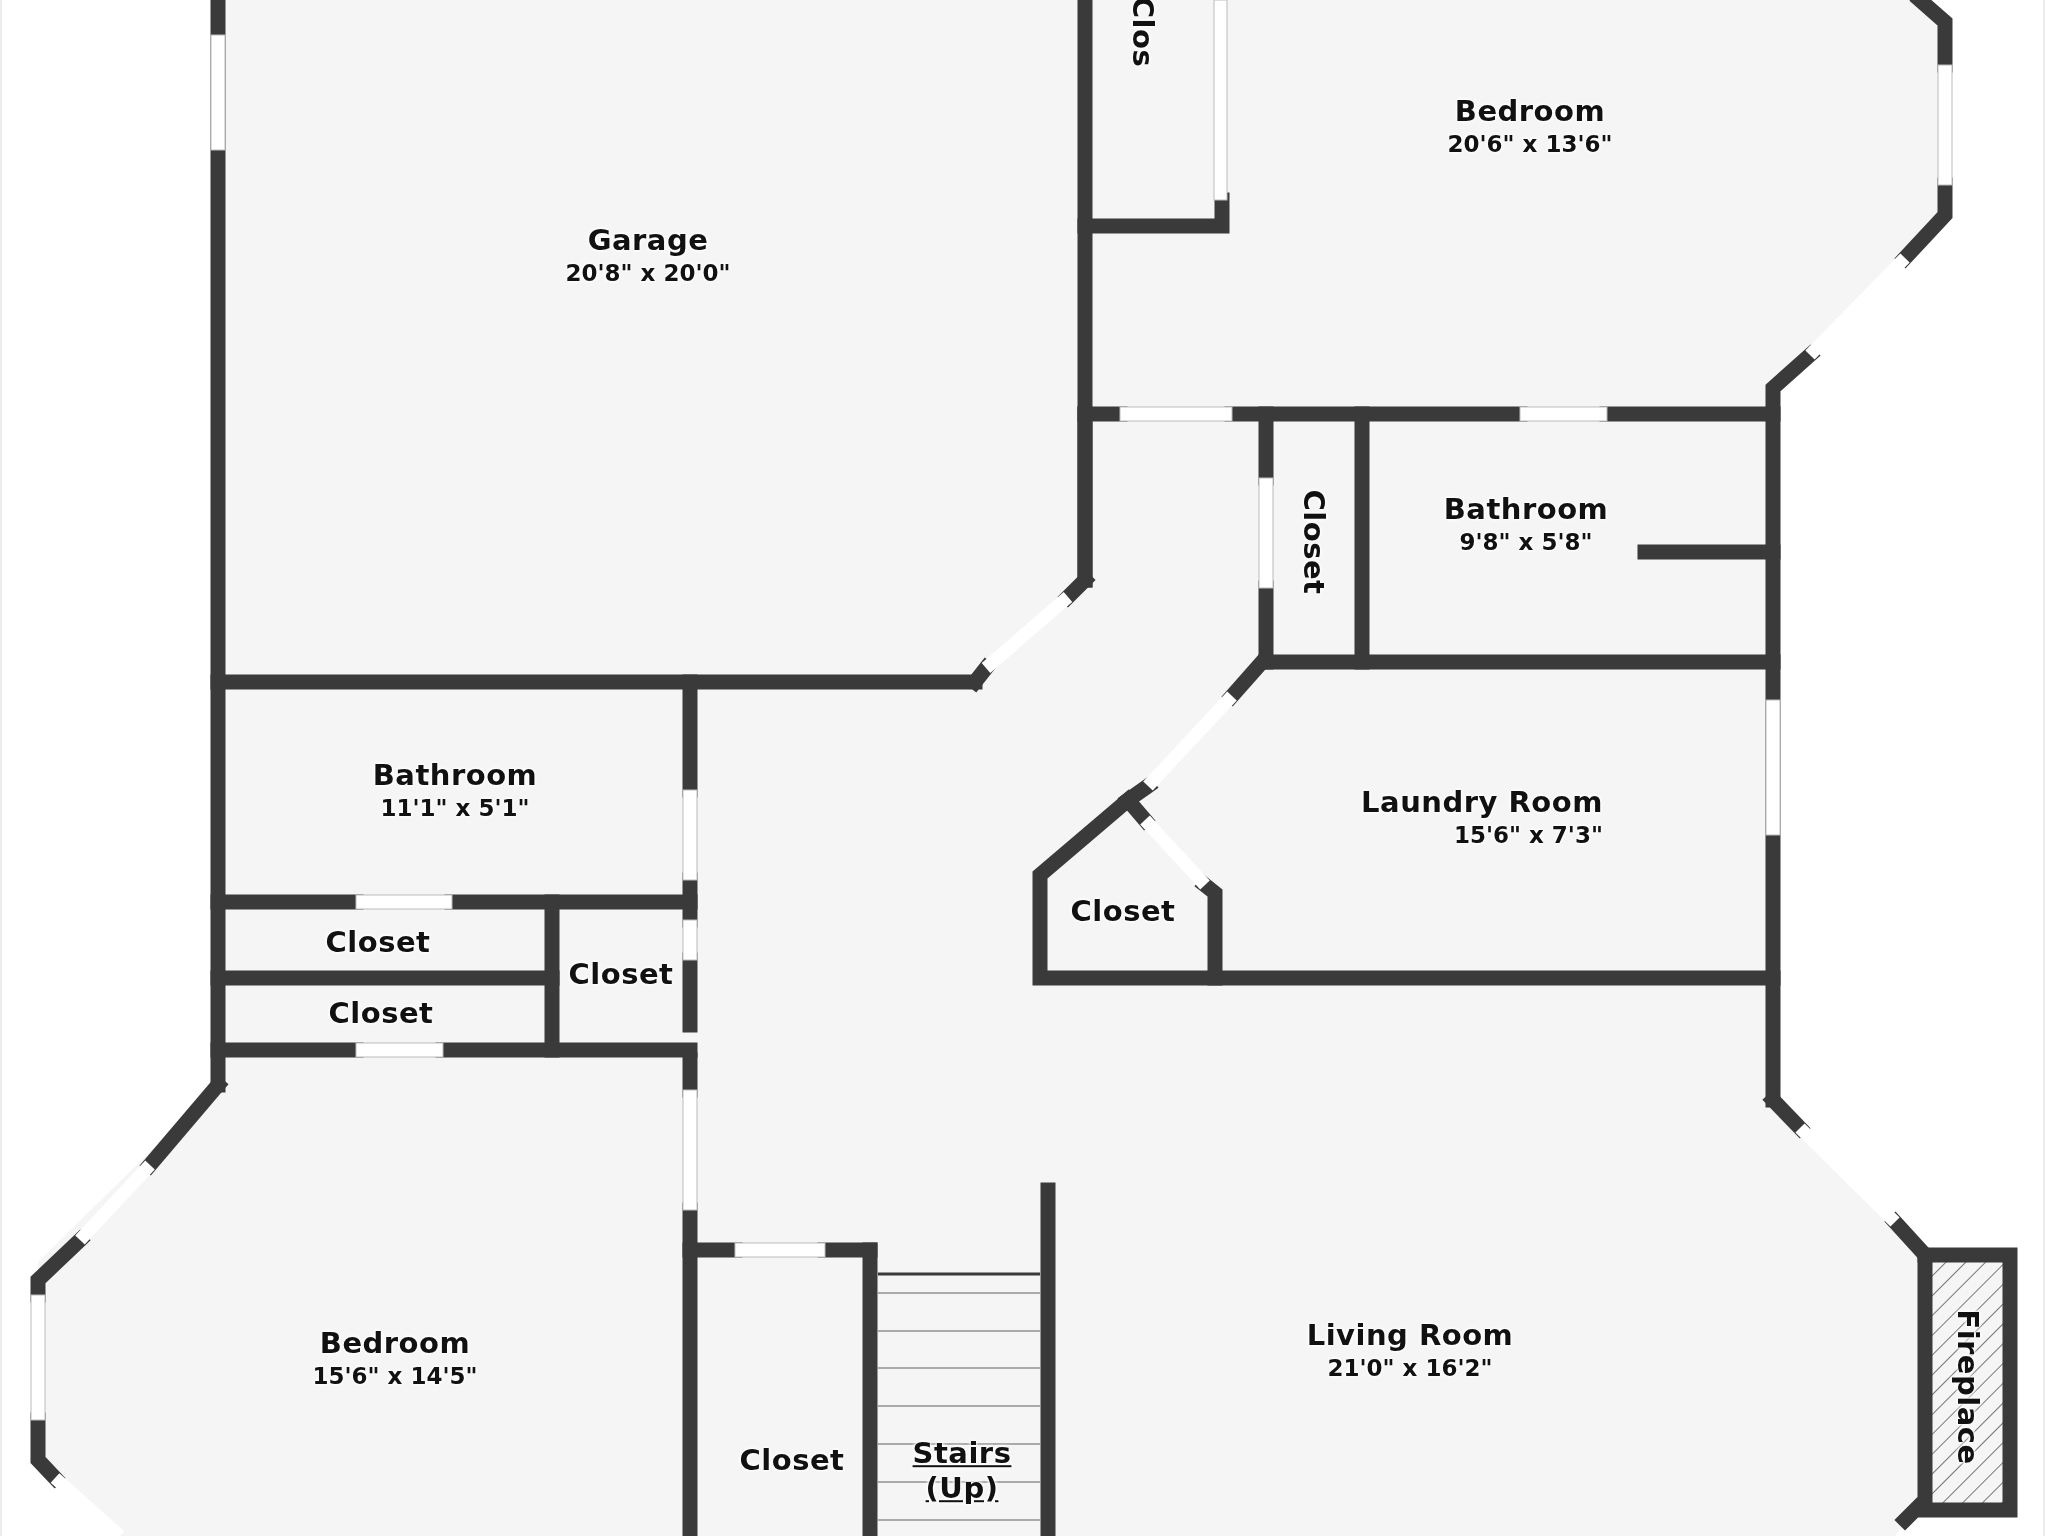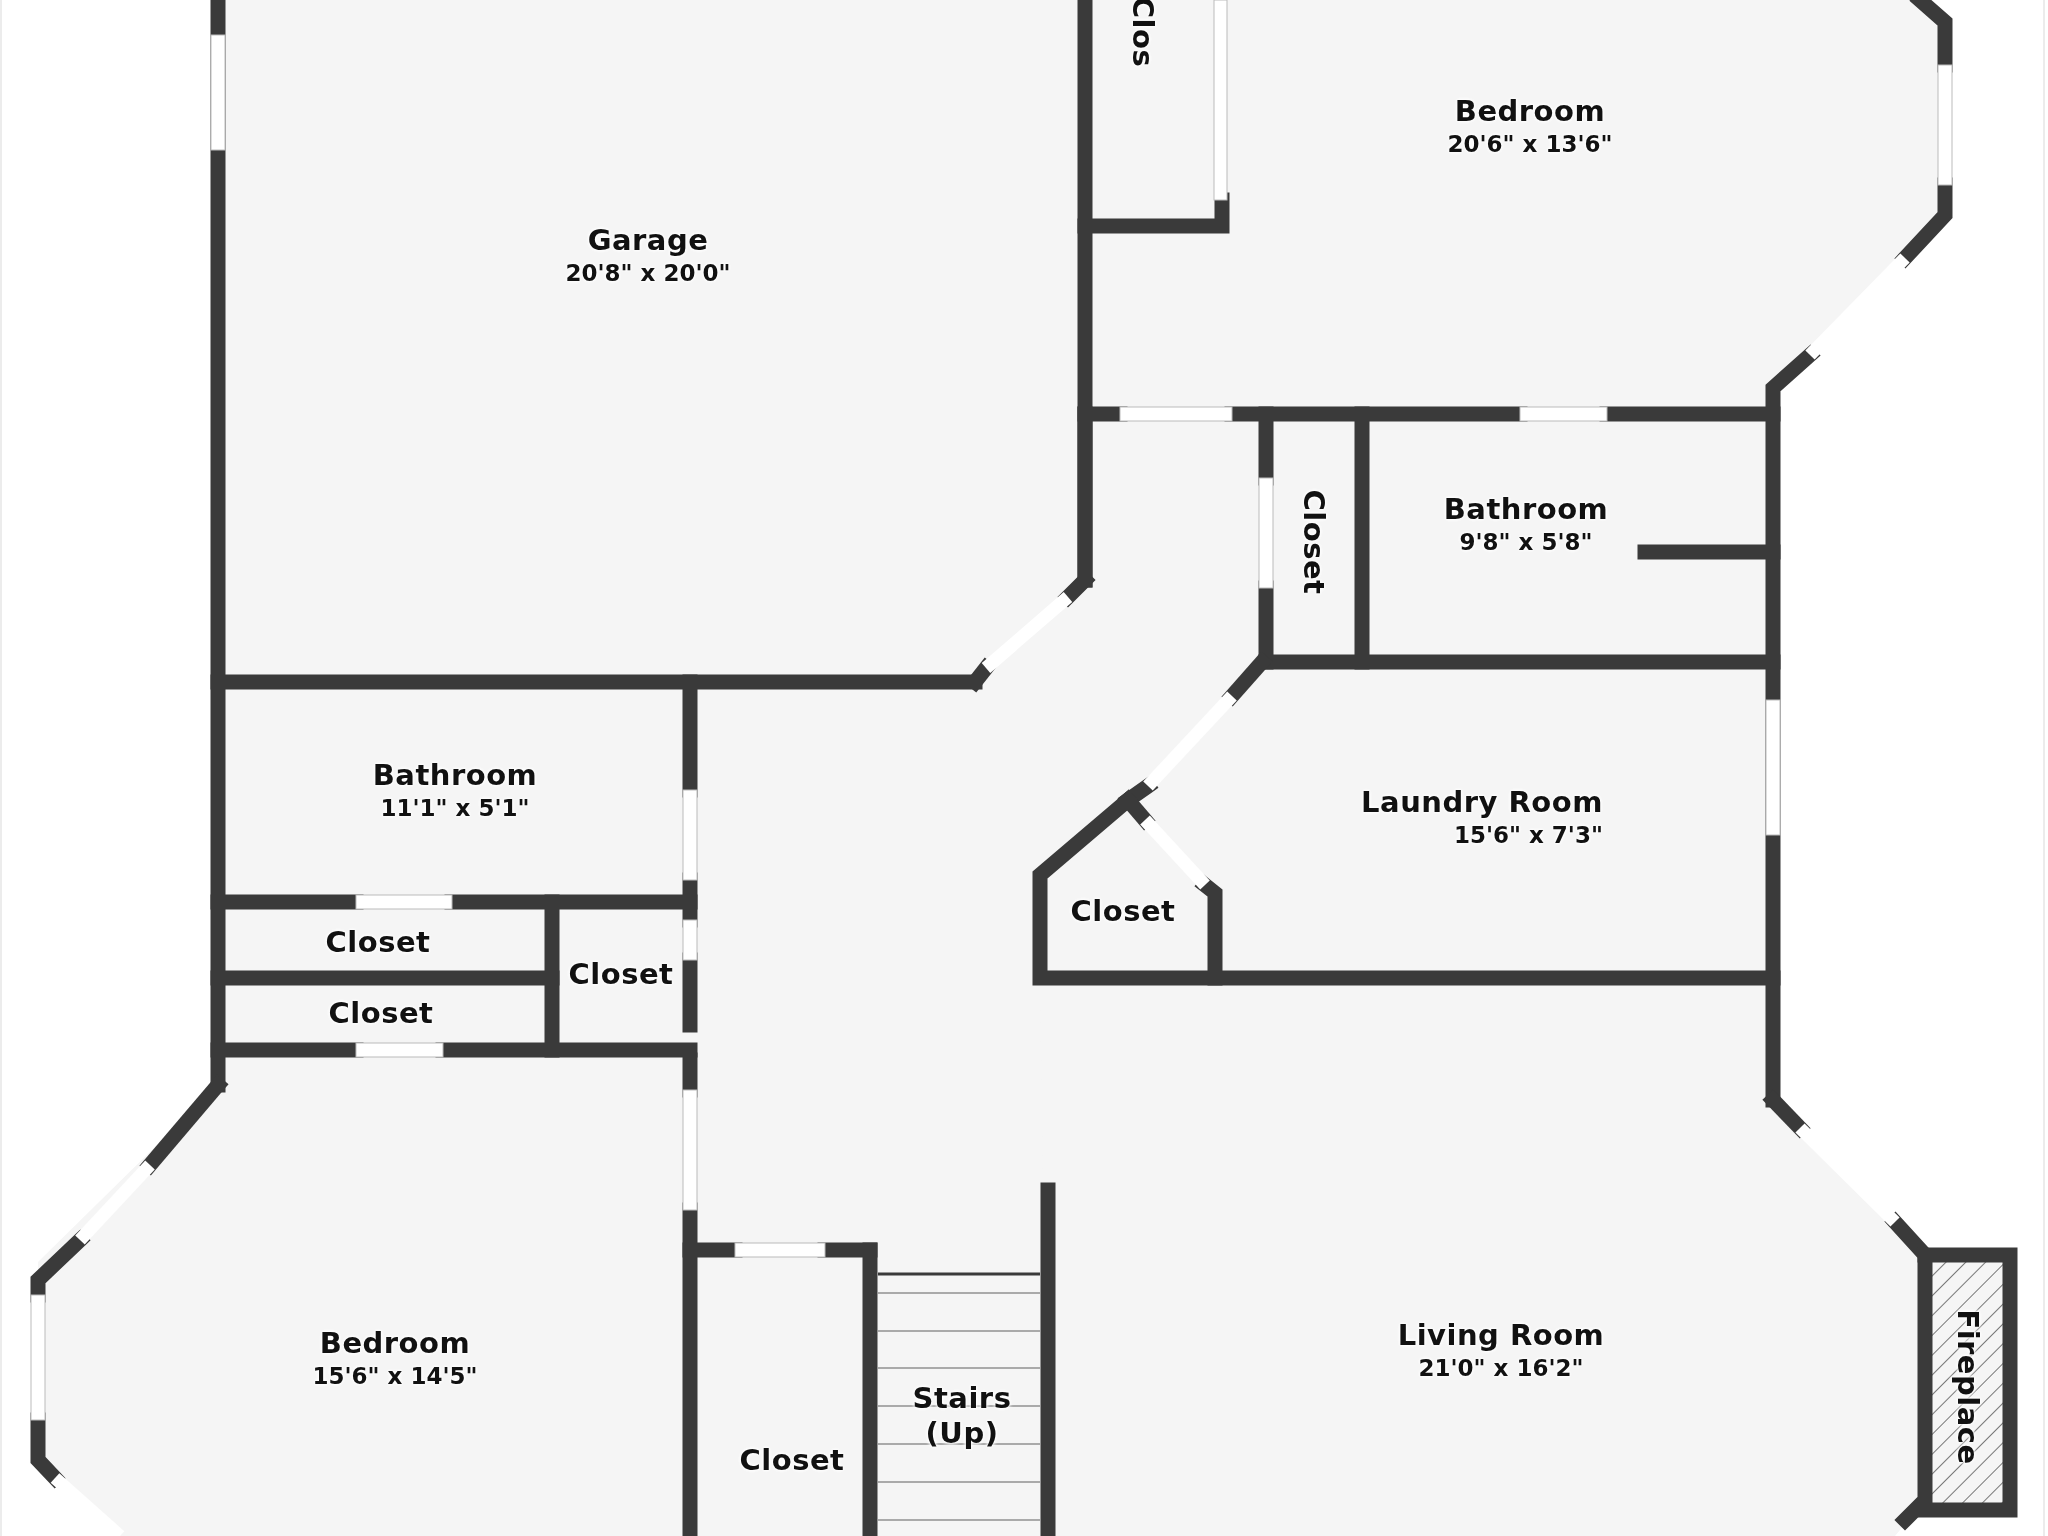"Living Room" div.label { left: 1501px -> 1410px }
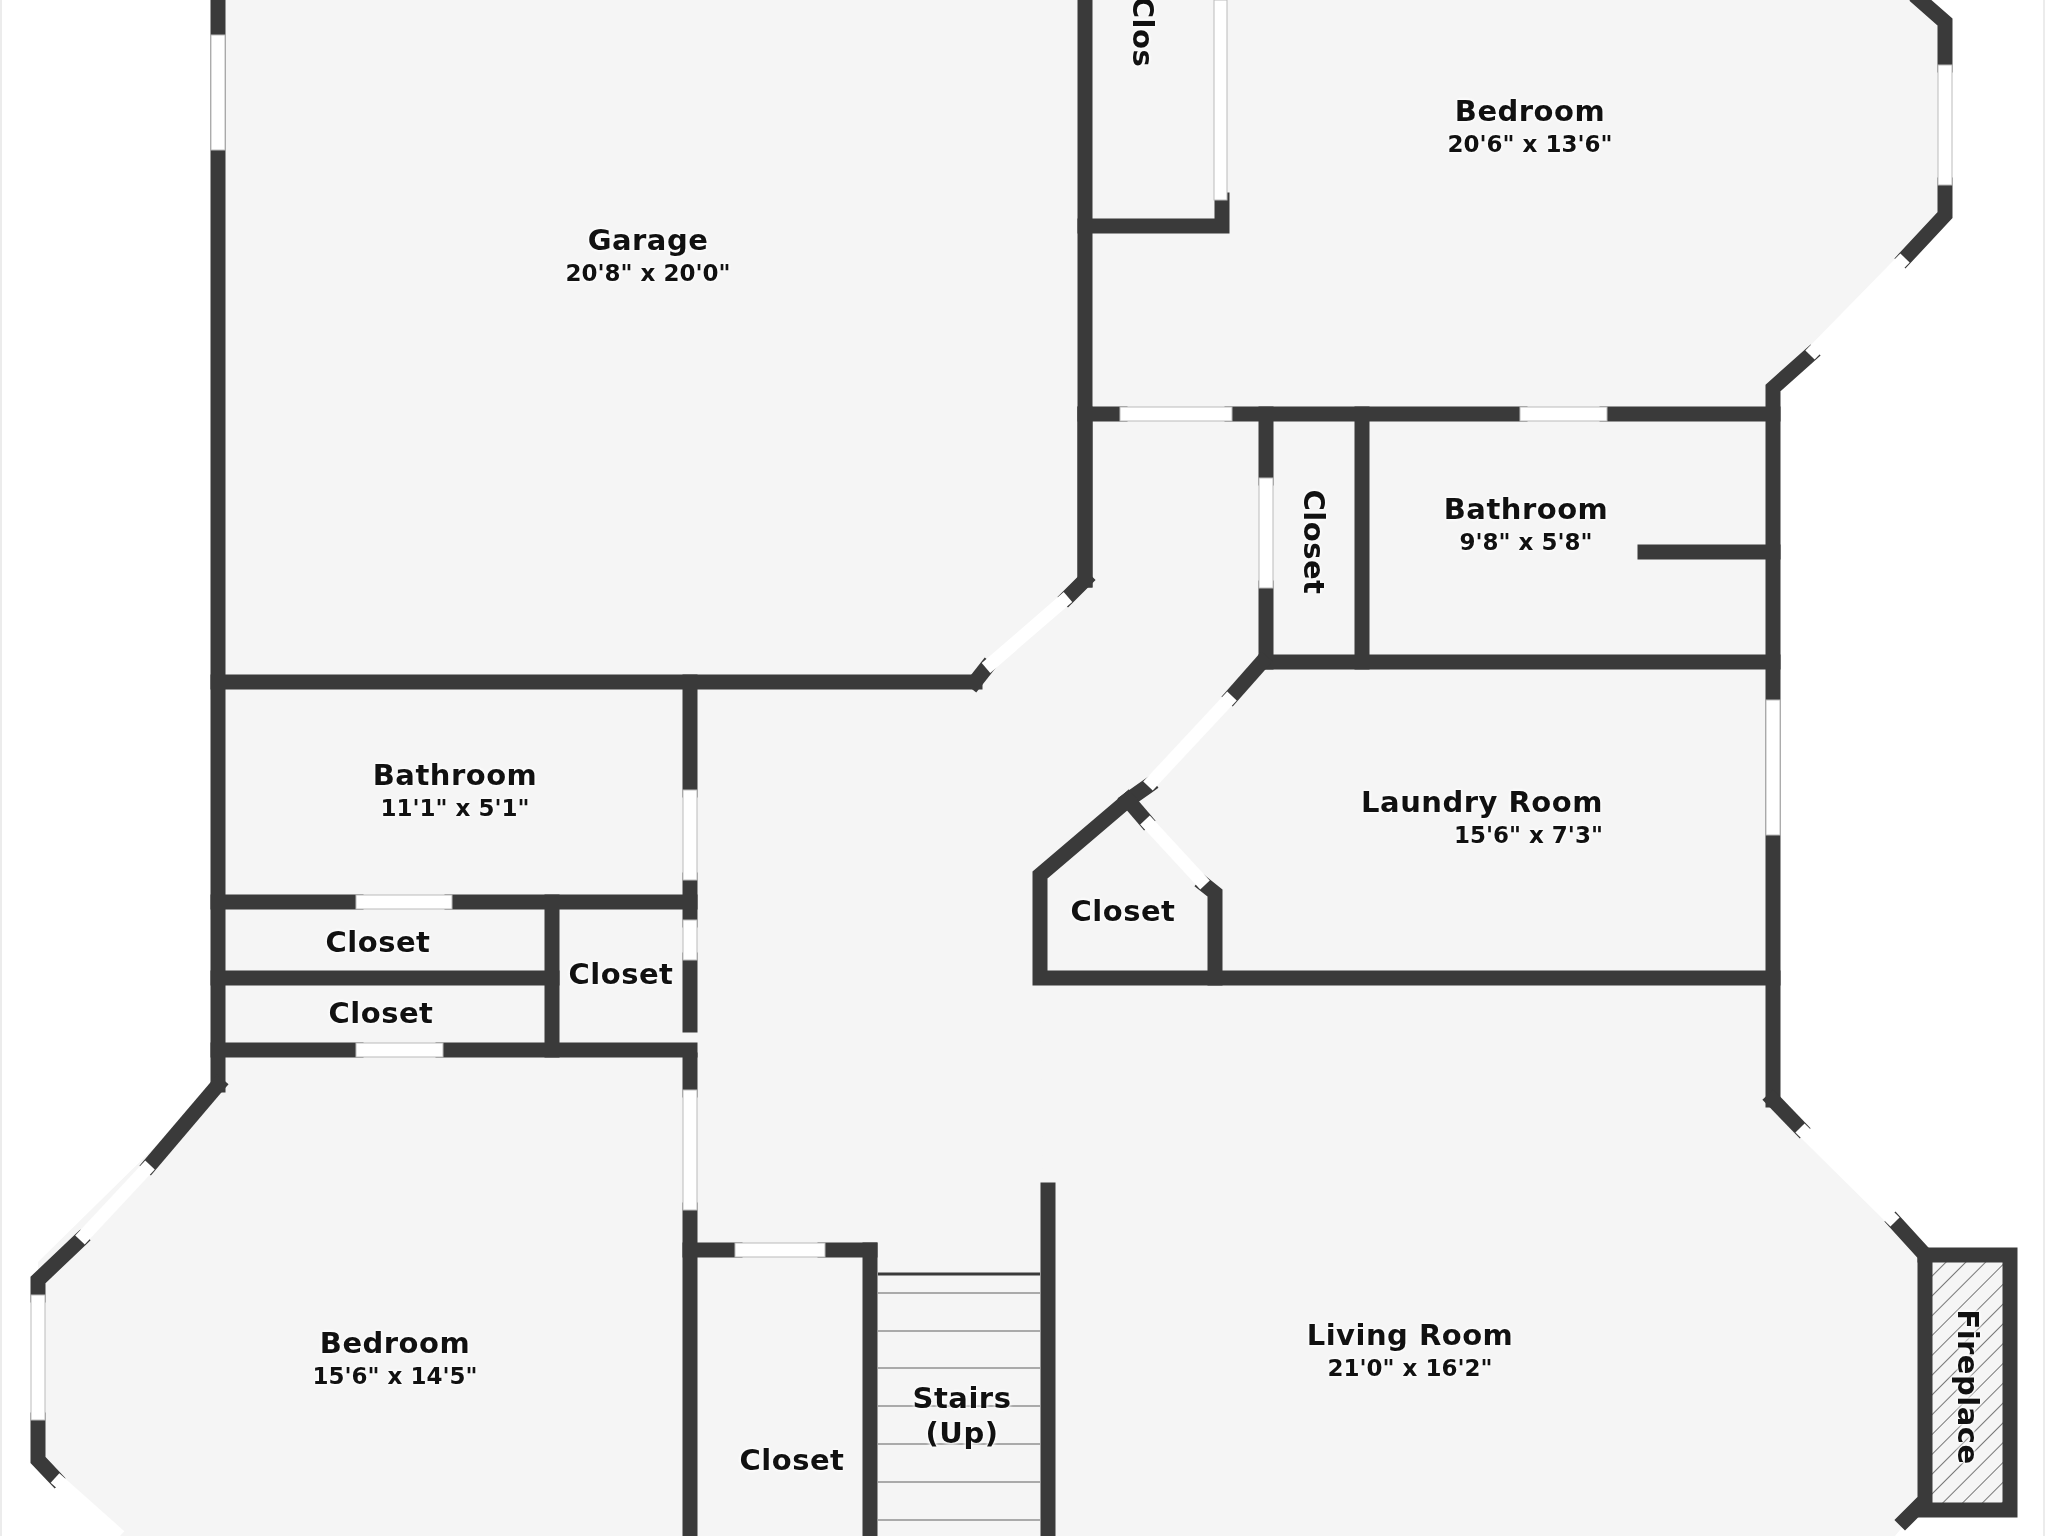"Stairs" div.label { text-decoration: none -> underline; top: 1416px -> 1471px }
